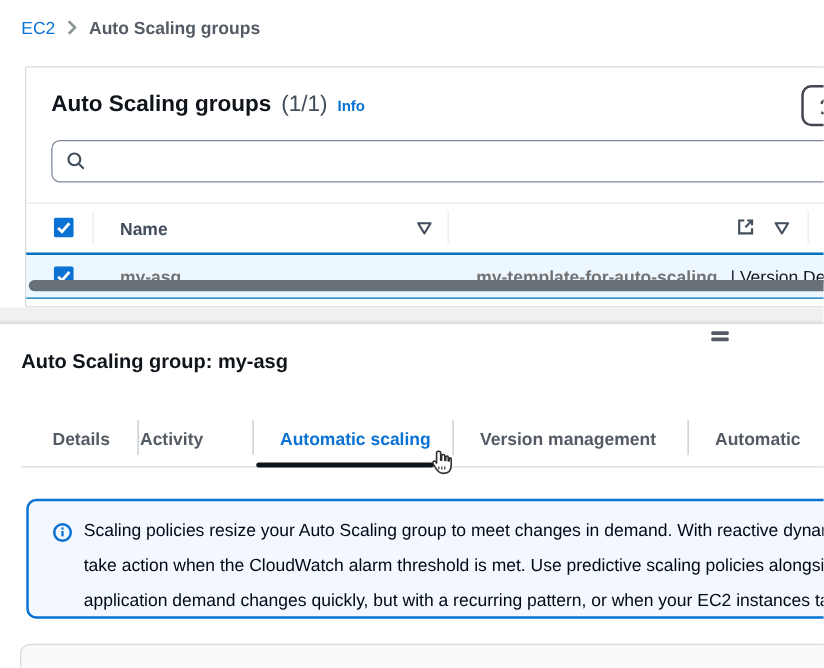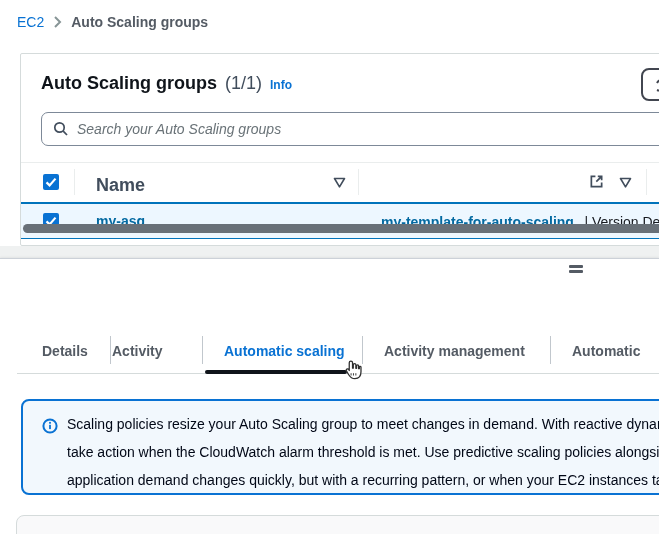"Search your Auto Scaling groups" span.search-ph { html: <span>Search your Auto Scaling groups</span> -> none }
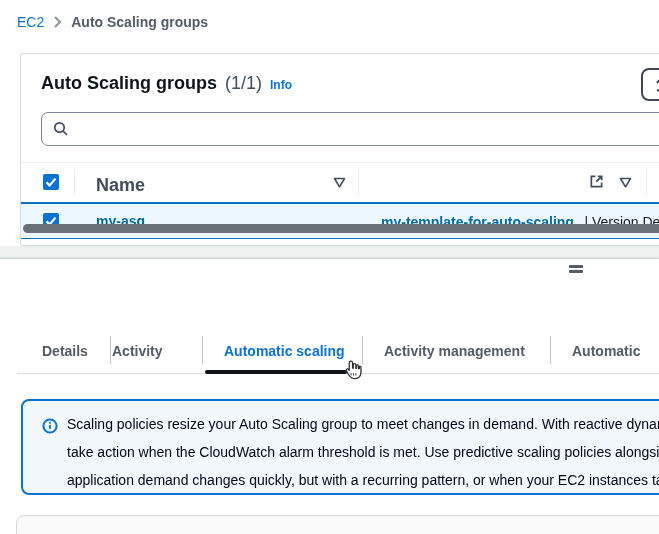"Name" .col-label { font-size: 18px -> 14px }
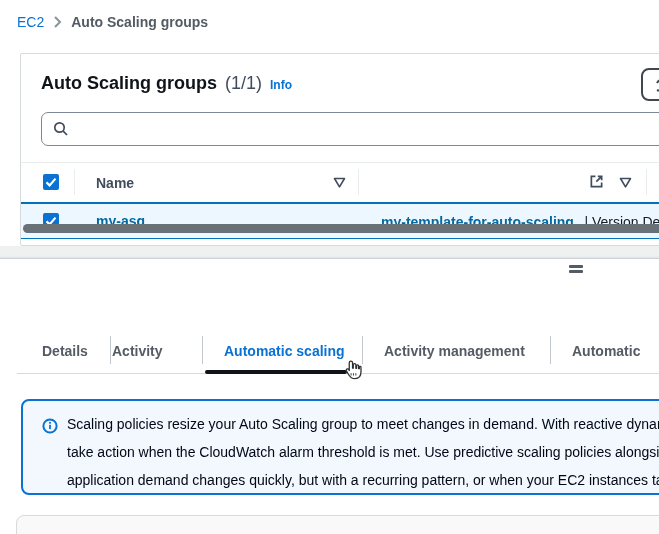"my-asg" .cell-link { color: #0369a1 -> #737373 }
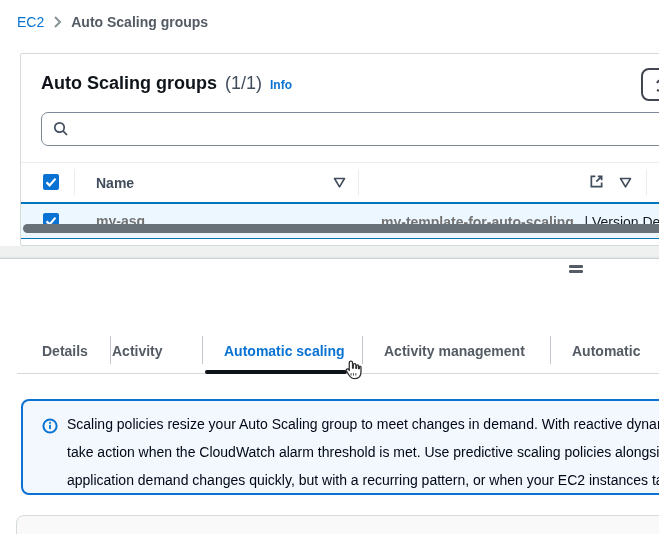"Auto Scaling group: my-asg" h2.panel-title { html: none -> <h2>Auto Scaling group: my-asg</h2> }
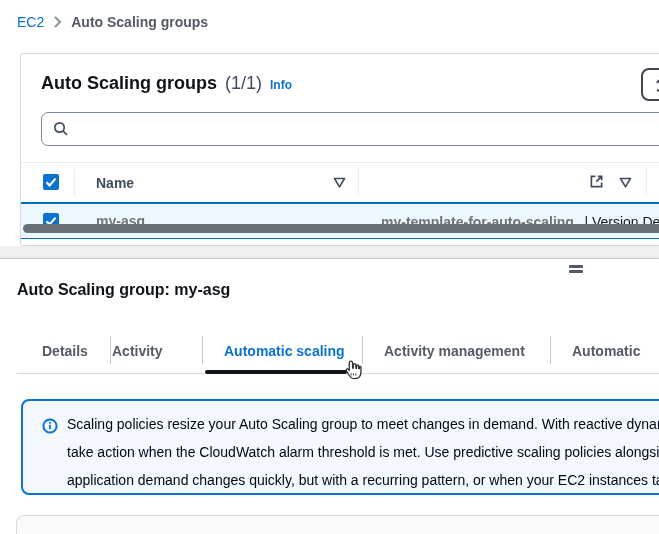"Activity management" span.tab { text: Activity -> Version }
